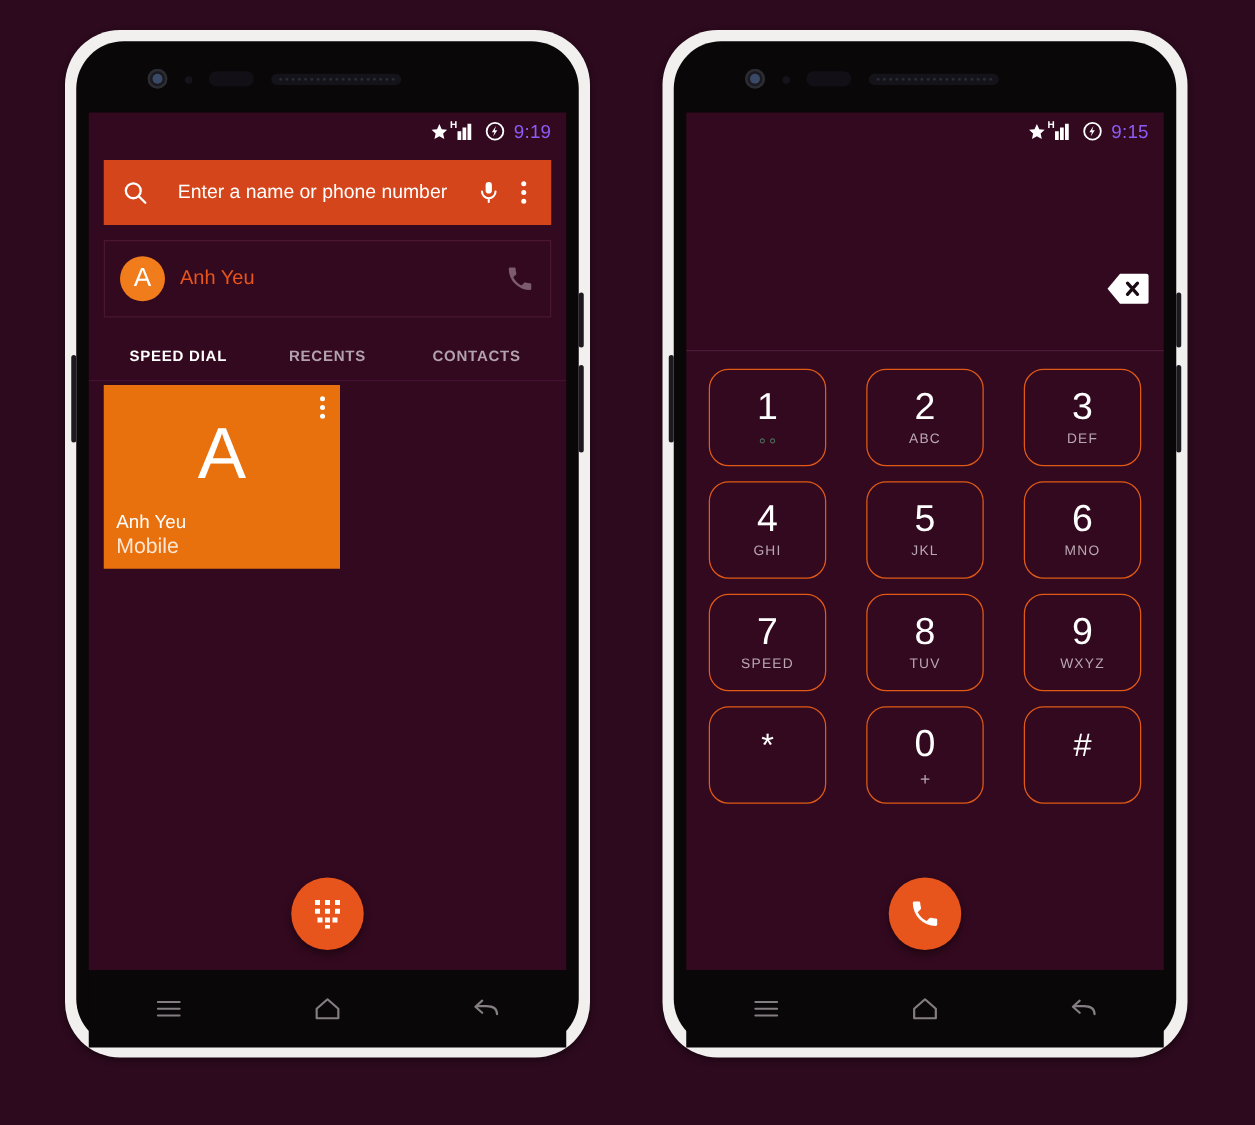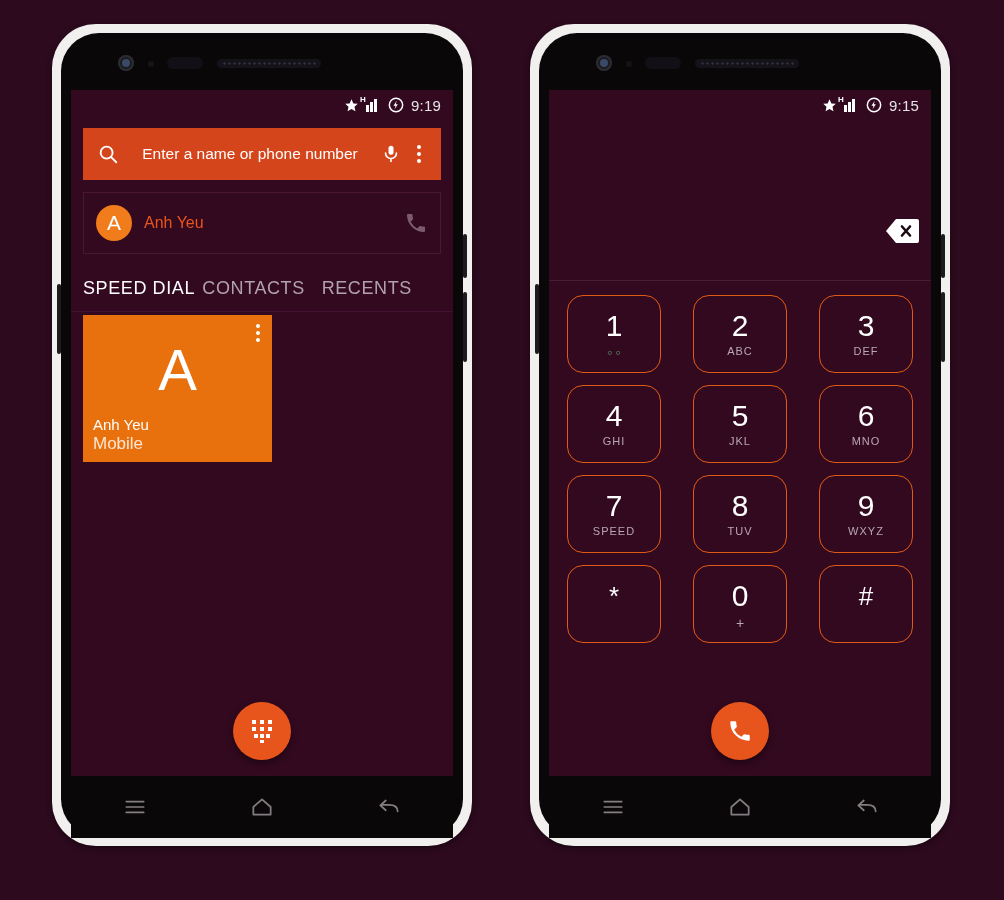"9:19" .status-time { color: #e5e5e5 -> #8b5cf6 }
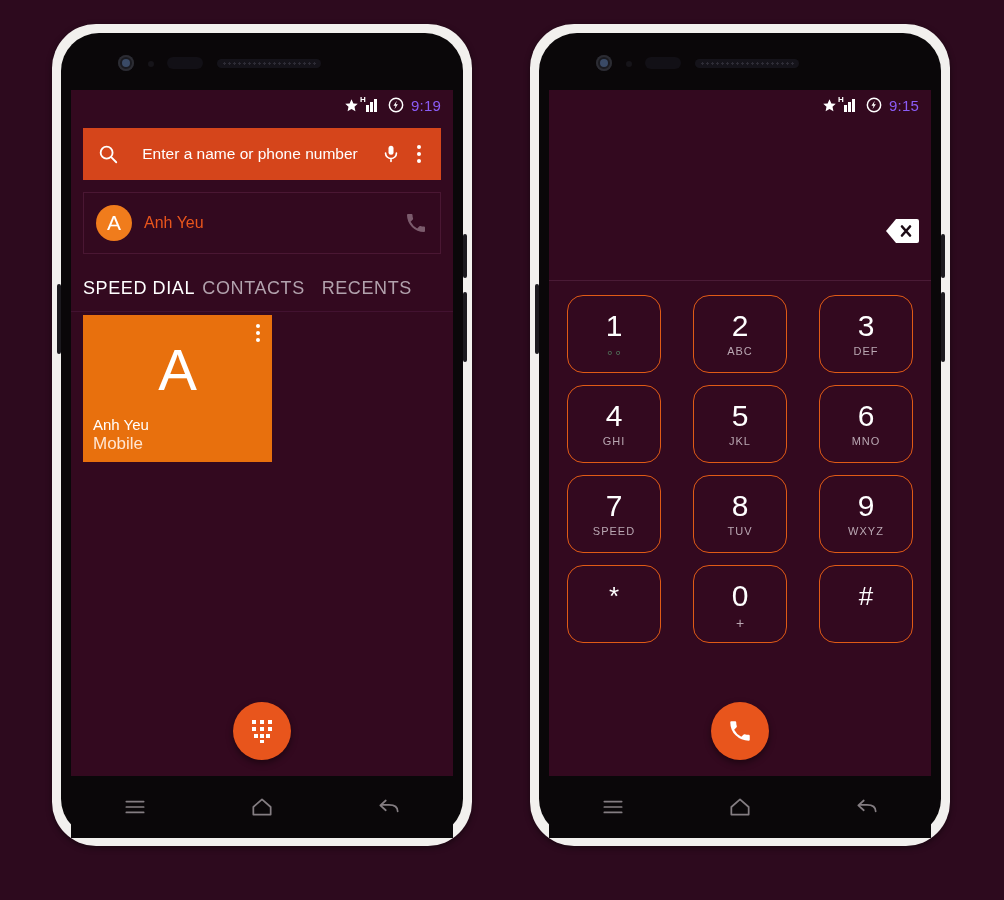"SPEED DIAL" .tab { font-size: 18px -> 12px; font-weight: normal -> bold; text-align: none -> center }
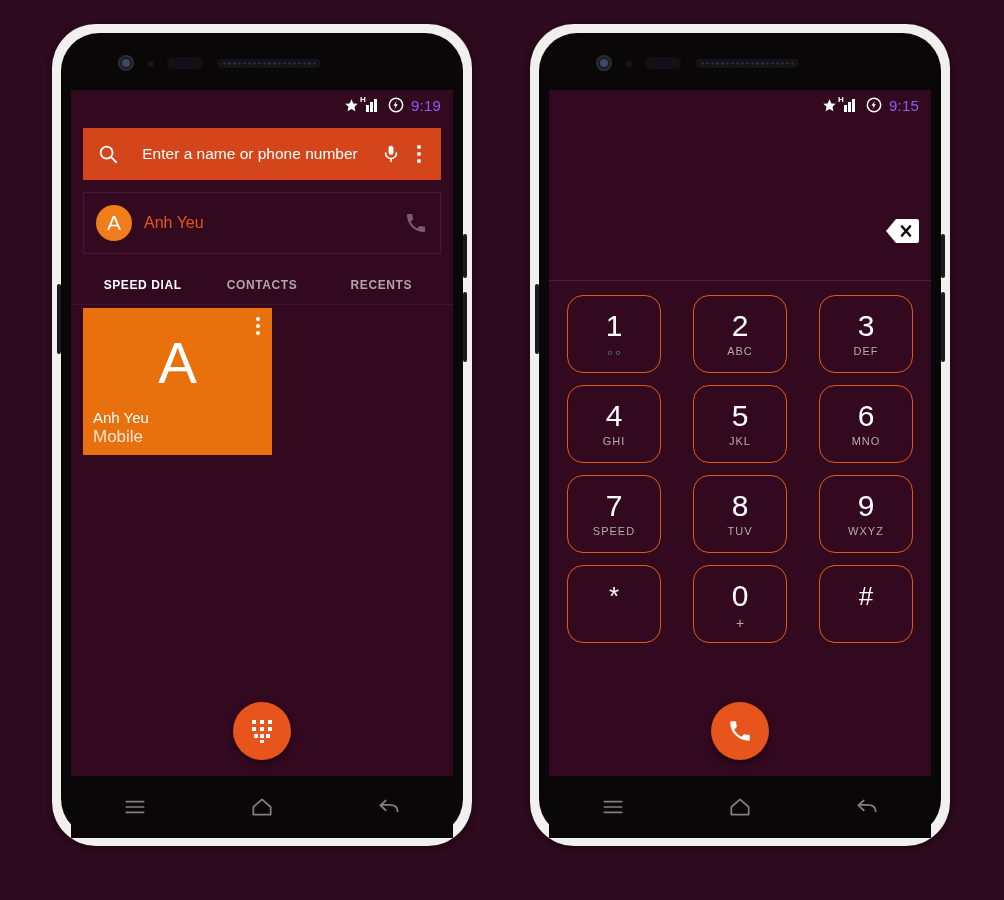"CONTACTS" div.tab { order: before "RECENTS" -> after "RECENTS" }
